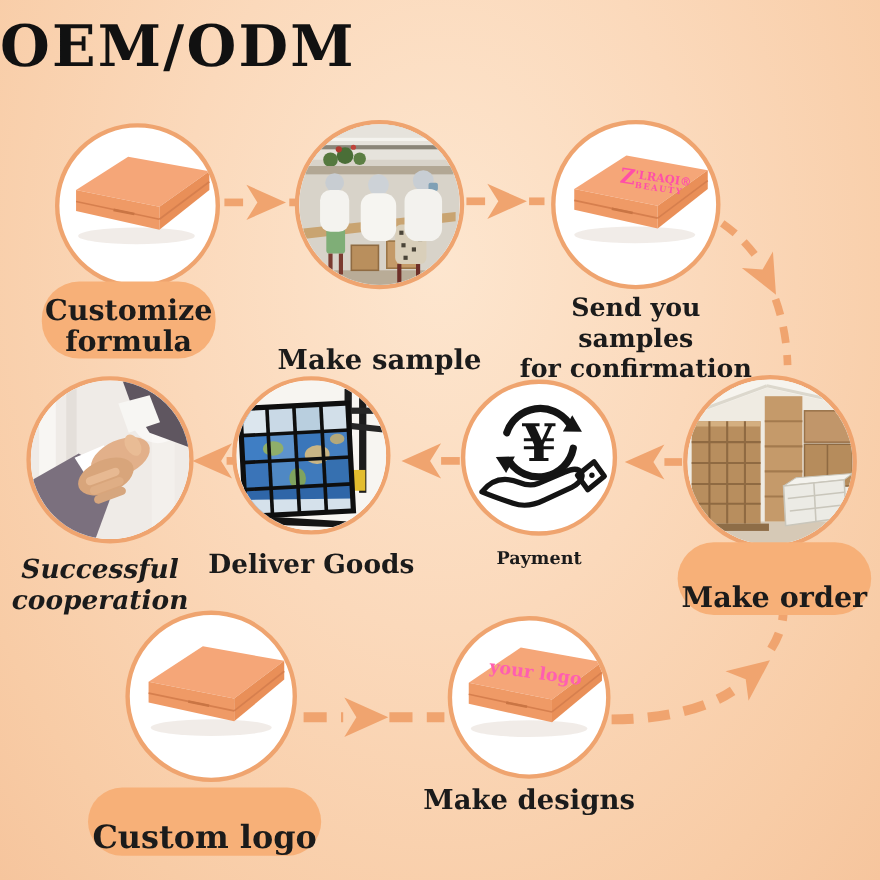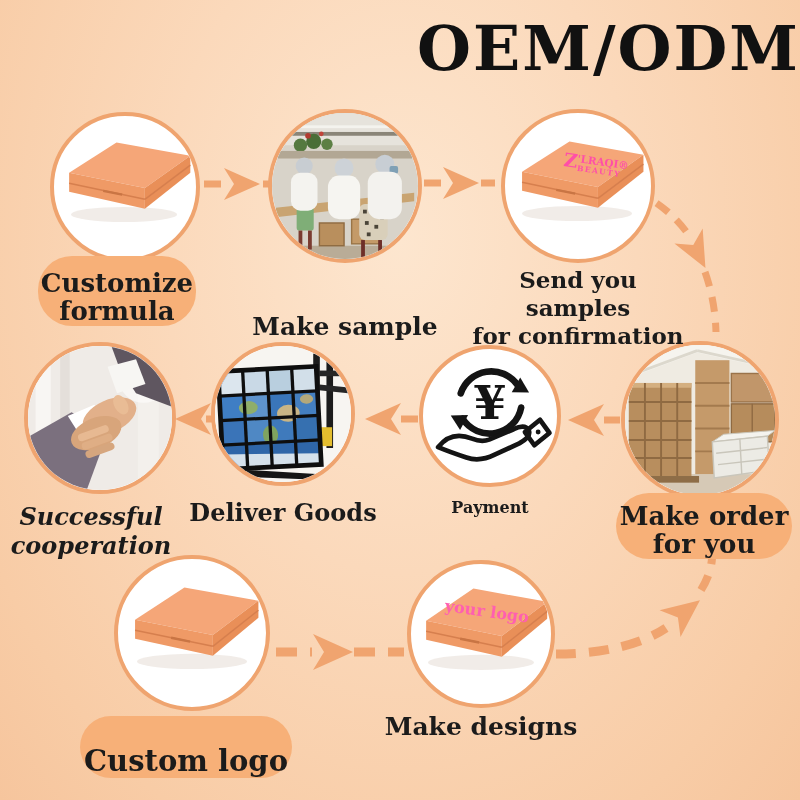"OEM/ODM" .title { font-size: 62px -> 52px; text-align: right -> left }
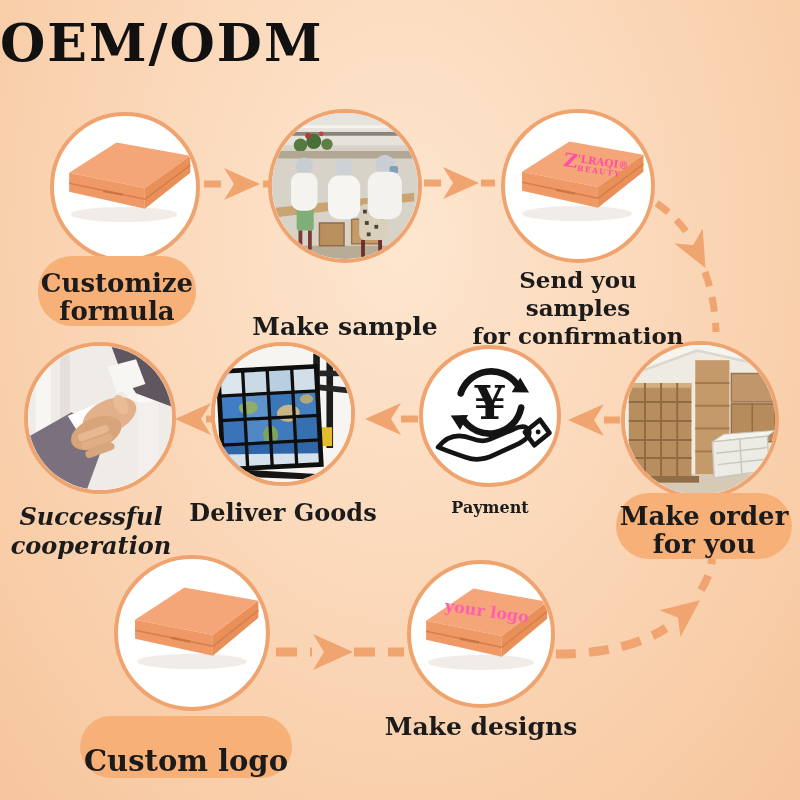"for you" span { html: <span>for you</span> -> none }
